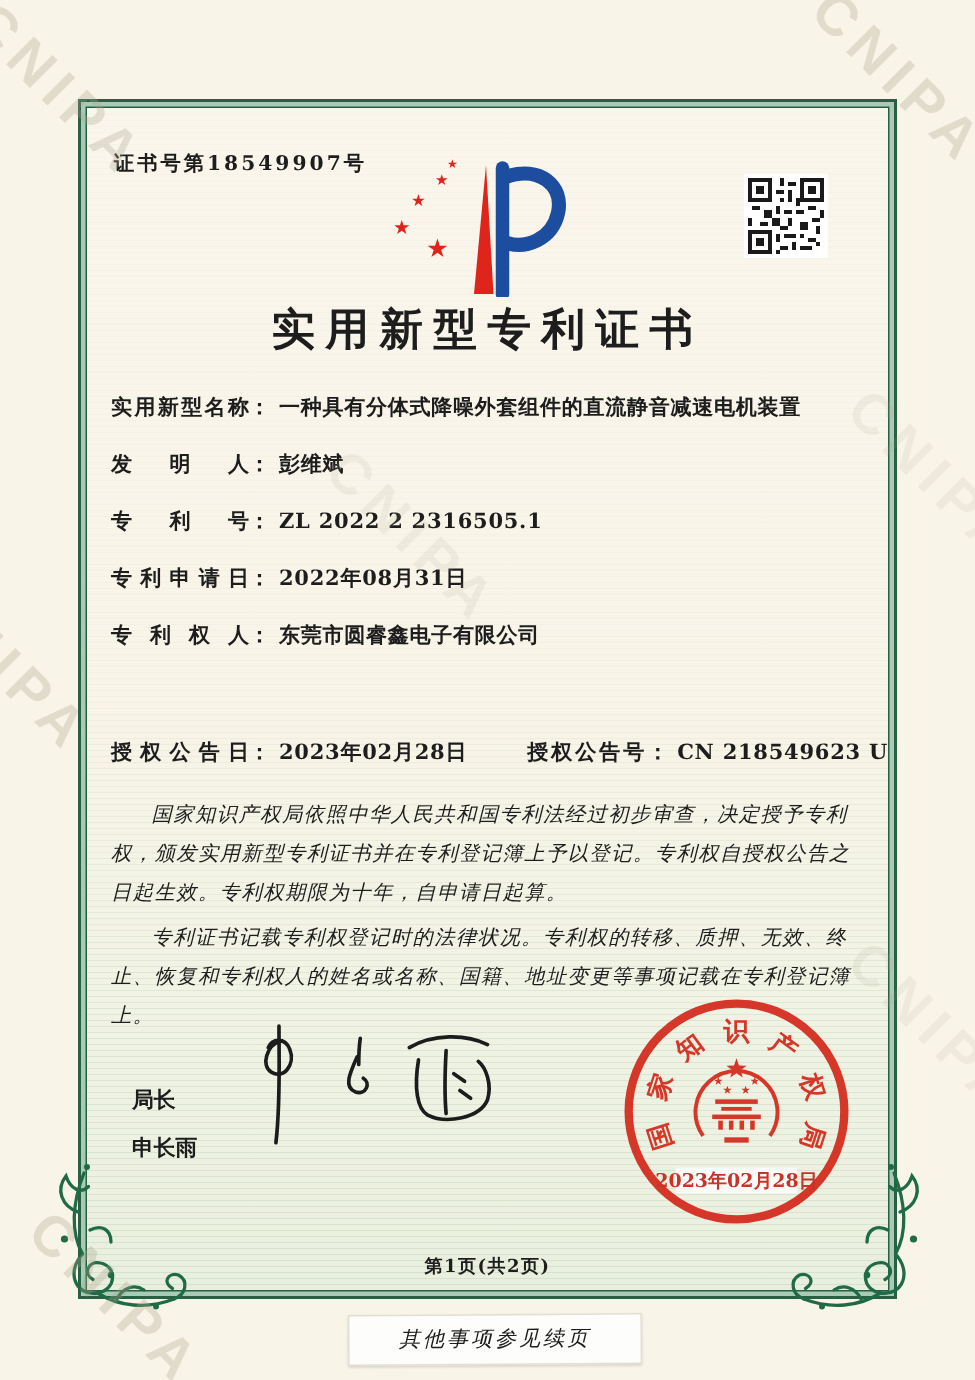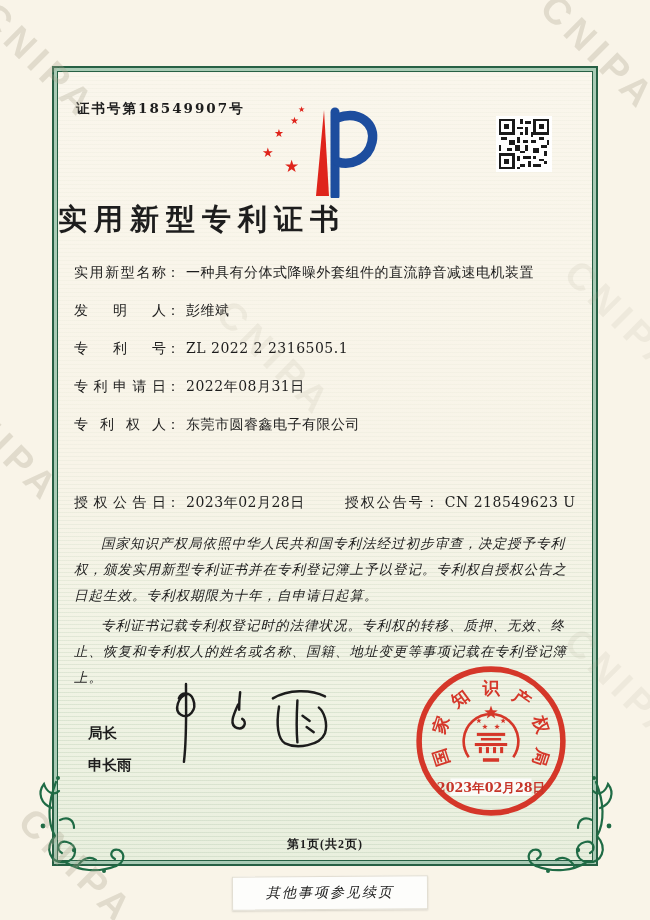"实用新型专利证书" .title { text-align: left -> center }
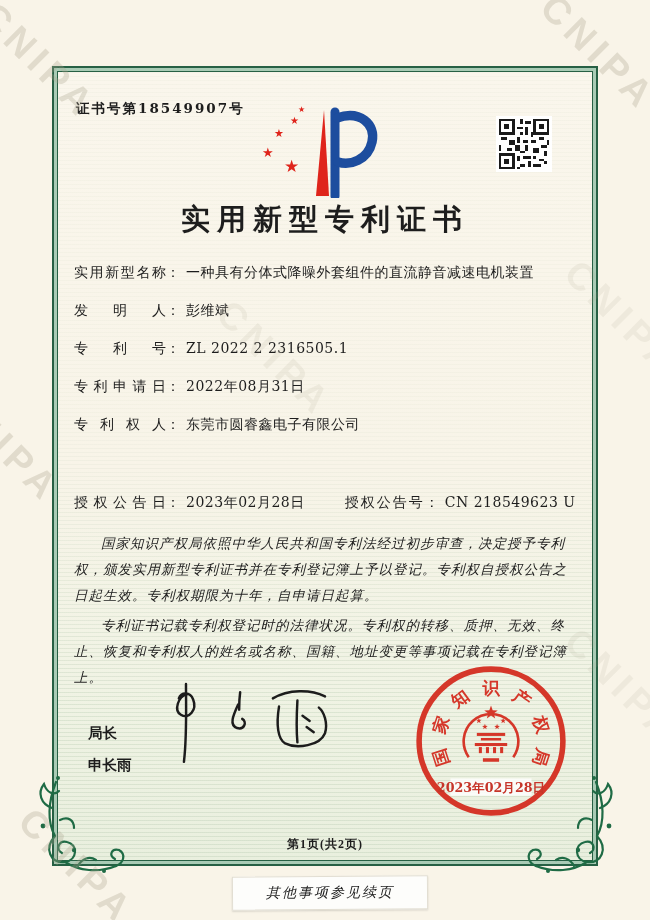"实用新型名称： 一种具有分体式降噪外套组件的直流静音减速电机装置" .row { font-weight: 400 -> 700 }
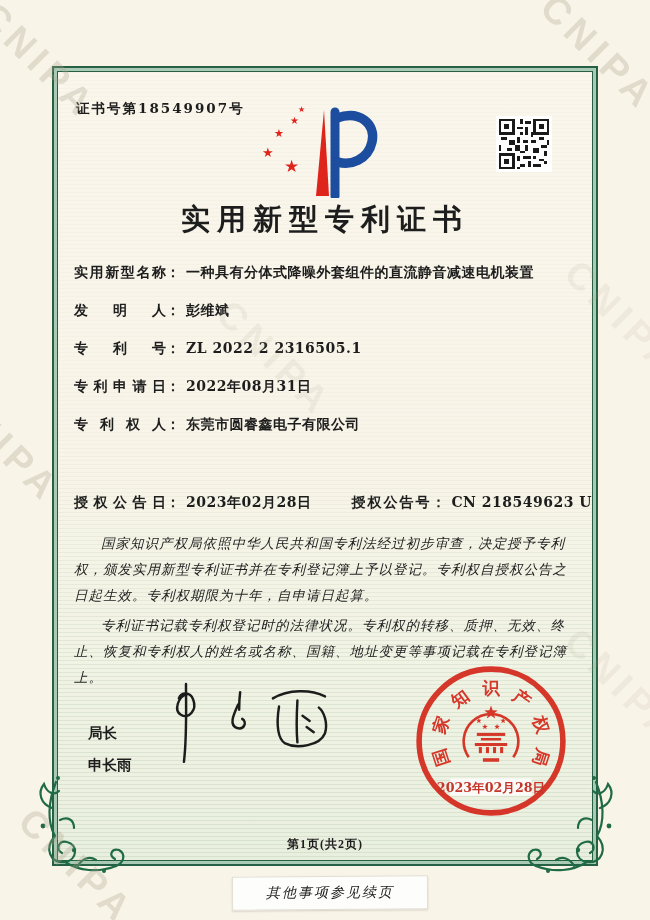"第1页(共2页)" .page-info { font-family: Liberation Serif, serif -> none }
